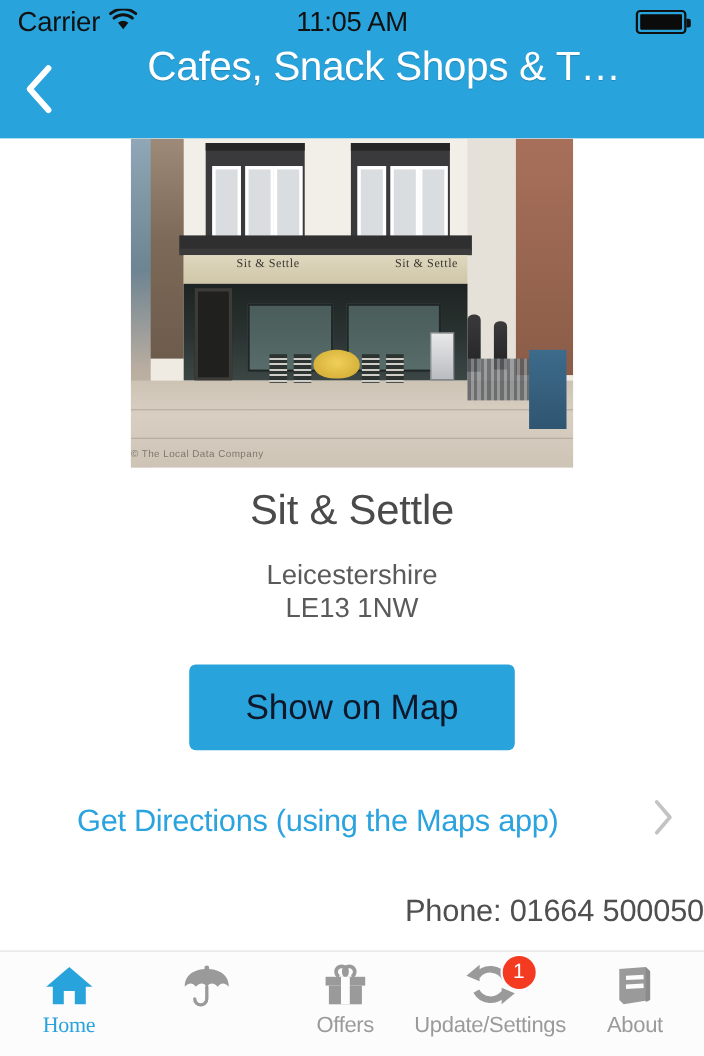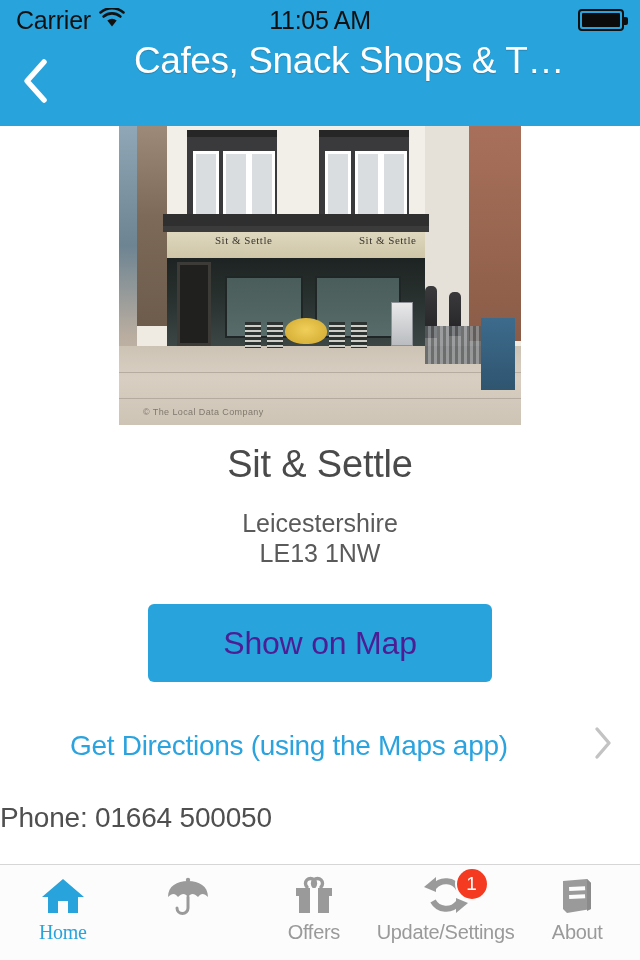"© The Local Data Company" .ph-watermark { left: 24px -> 0 }
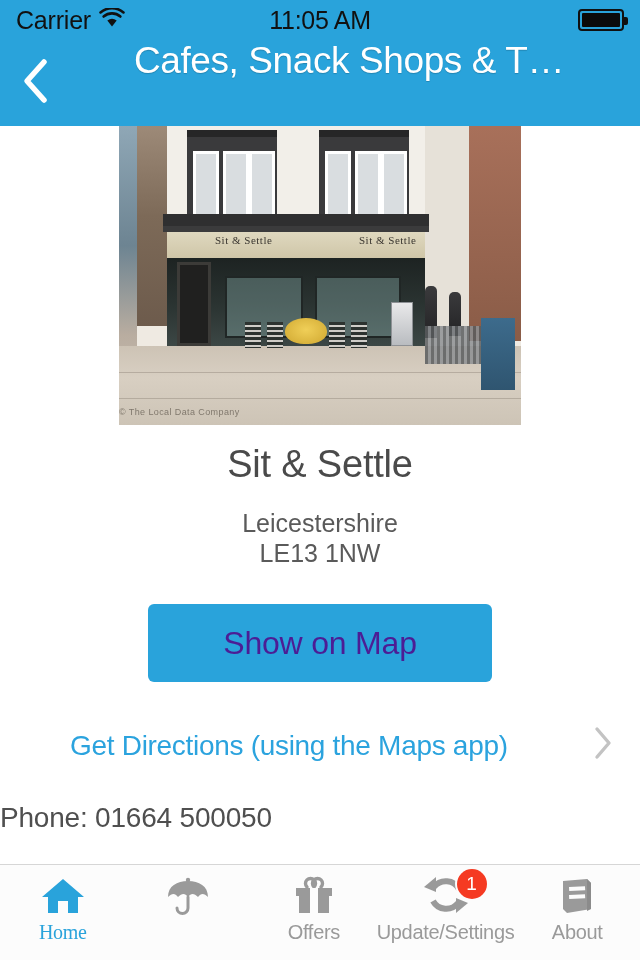"Show on Map" .map-btn { color: #4c1d95 -> #0f172a; width: 344px -> 296px }
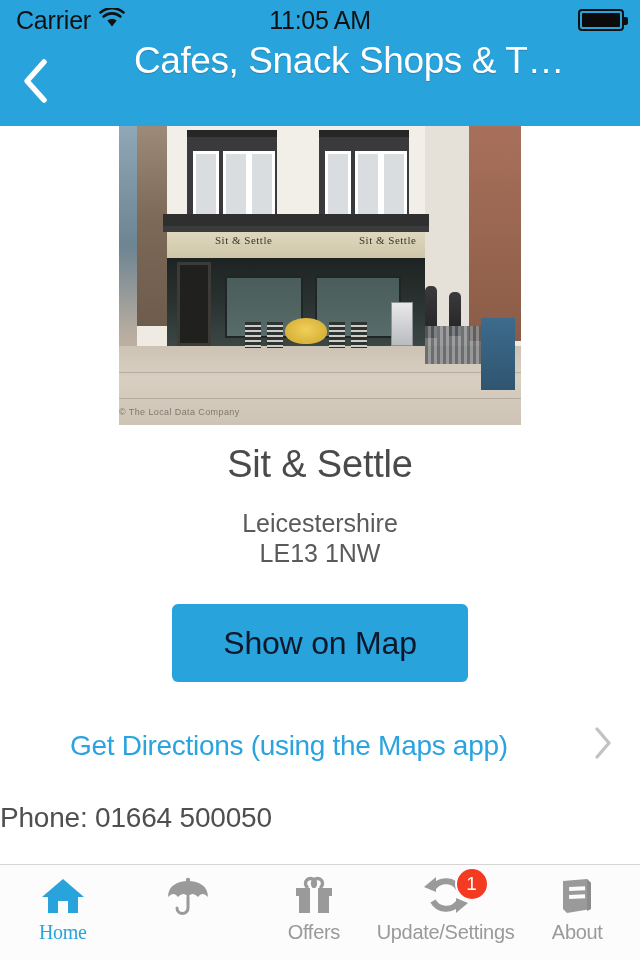"Phone: 01664 500050" .phone-row { margin-top: 22px -> 32px; text-align: left -> right }
